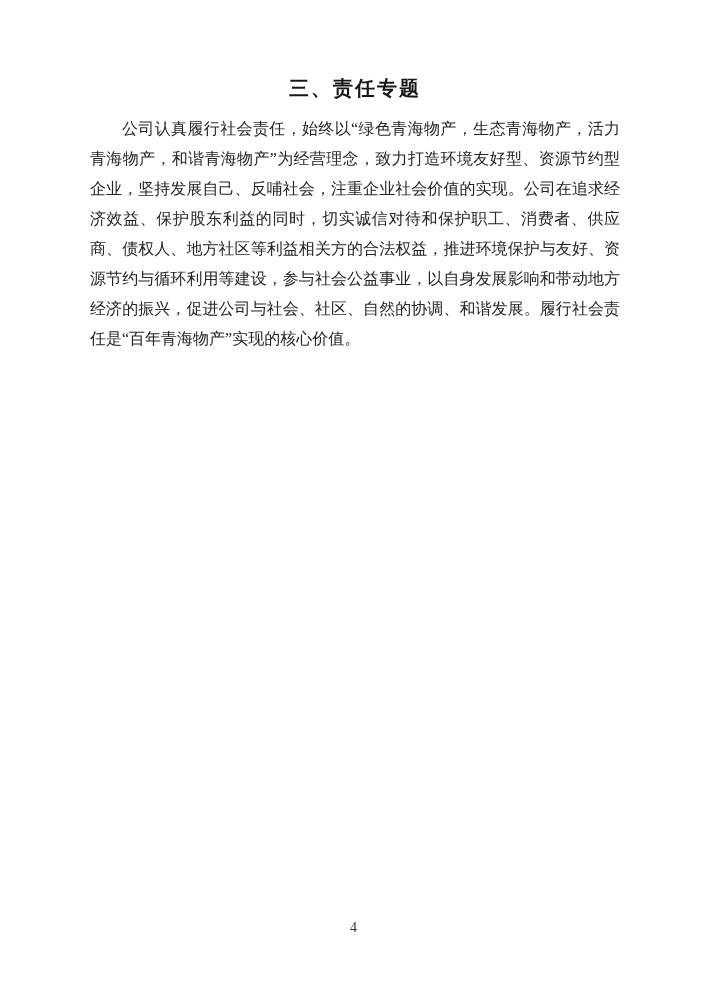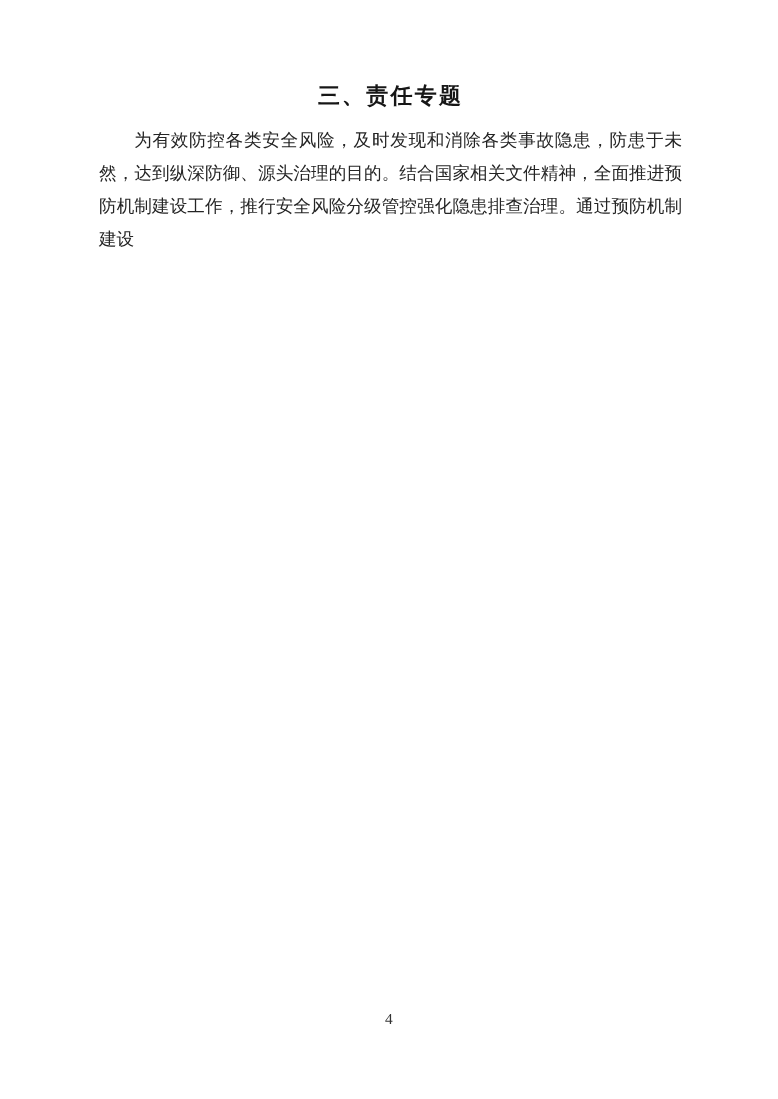"公司认真履行社会责任，始终以“绿色青海物产，生态青海物产，活力青海物产，和谐青海" p.body-paragraph { html: none -> <p>公司认真履行社会责任，始终以“绿色青海物产，生态青海物产，活力青海物产，和谐青海物产”为经营理念，致力打造环境友好型、资源节约型企业，坚持发展自己、反哺社会，注重企业社会价值的实现。公司在追求经济效益、保护股东利益的同时，切实诚信对待和保护职工、消费者、供应商、债权人、地方社区等利益相关方的合法权益，推进环境保护与友好、资源节约与循环利用等建设，参与社会公益事业，以自身发展影响和带动地方经济的振兴，促进公司与社会、社区、自然的协调、和谐发展。履行社会责任是“百年青海物产”实现的核心价值。</p> }
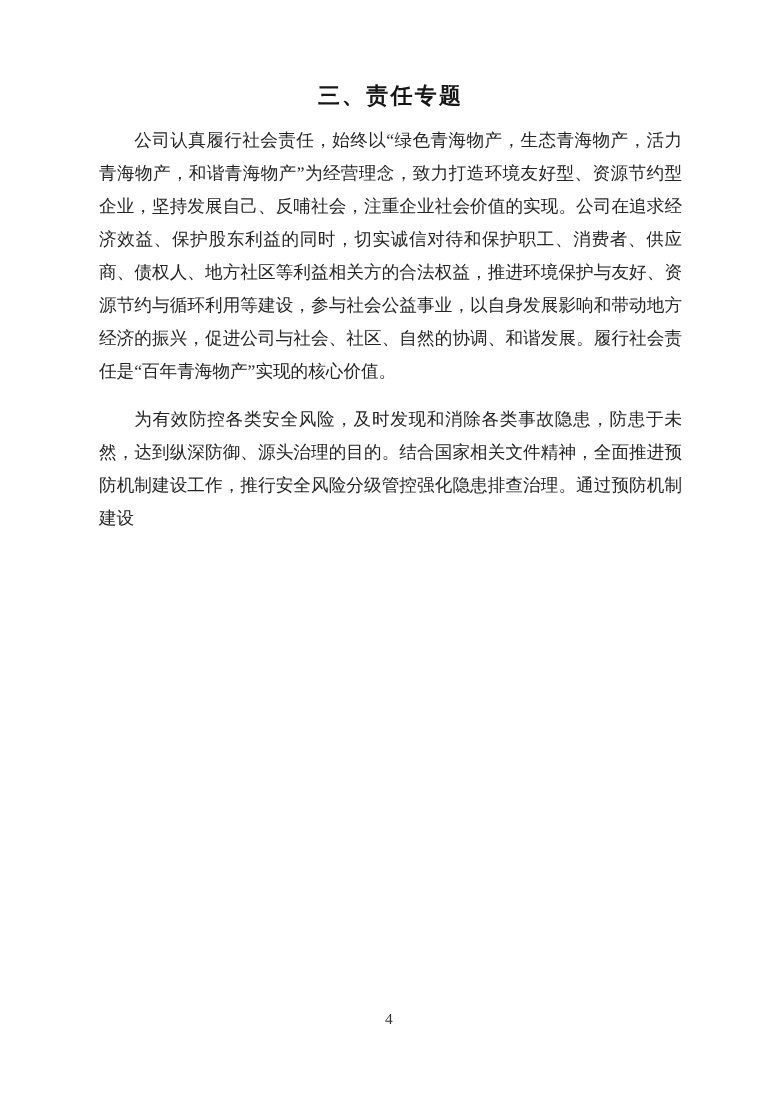"为有效防控各类安全风险，及时发现和消除各类事故隐患，防患于未然，达到纵深防御、源" p.body-paragraph { html: <p>为有效防控各类安全风险，及时发现和消除各类事故隐患，防患于未然，达到纵深防御、源头治理的目的。结合国家相关文件精神，全面推进预防机制建设工作，推行安全风险分级管控强化隐患排查治理。通过预防机制建设</p> -> none }
